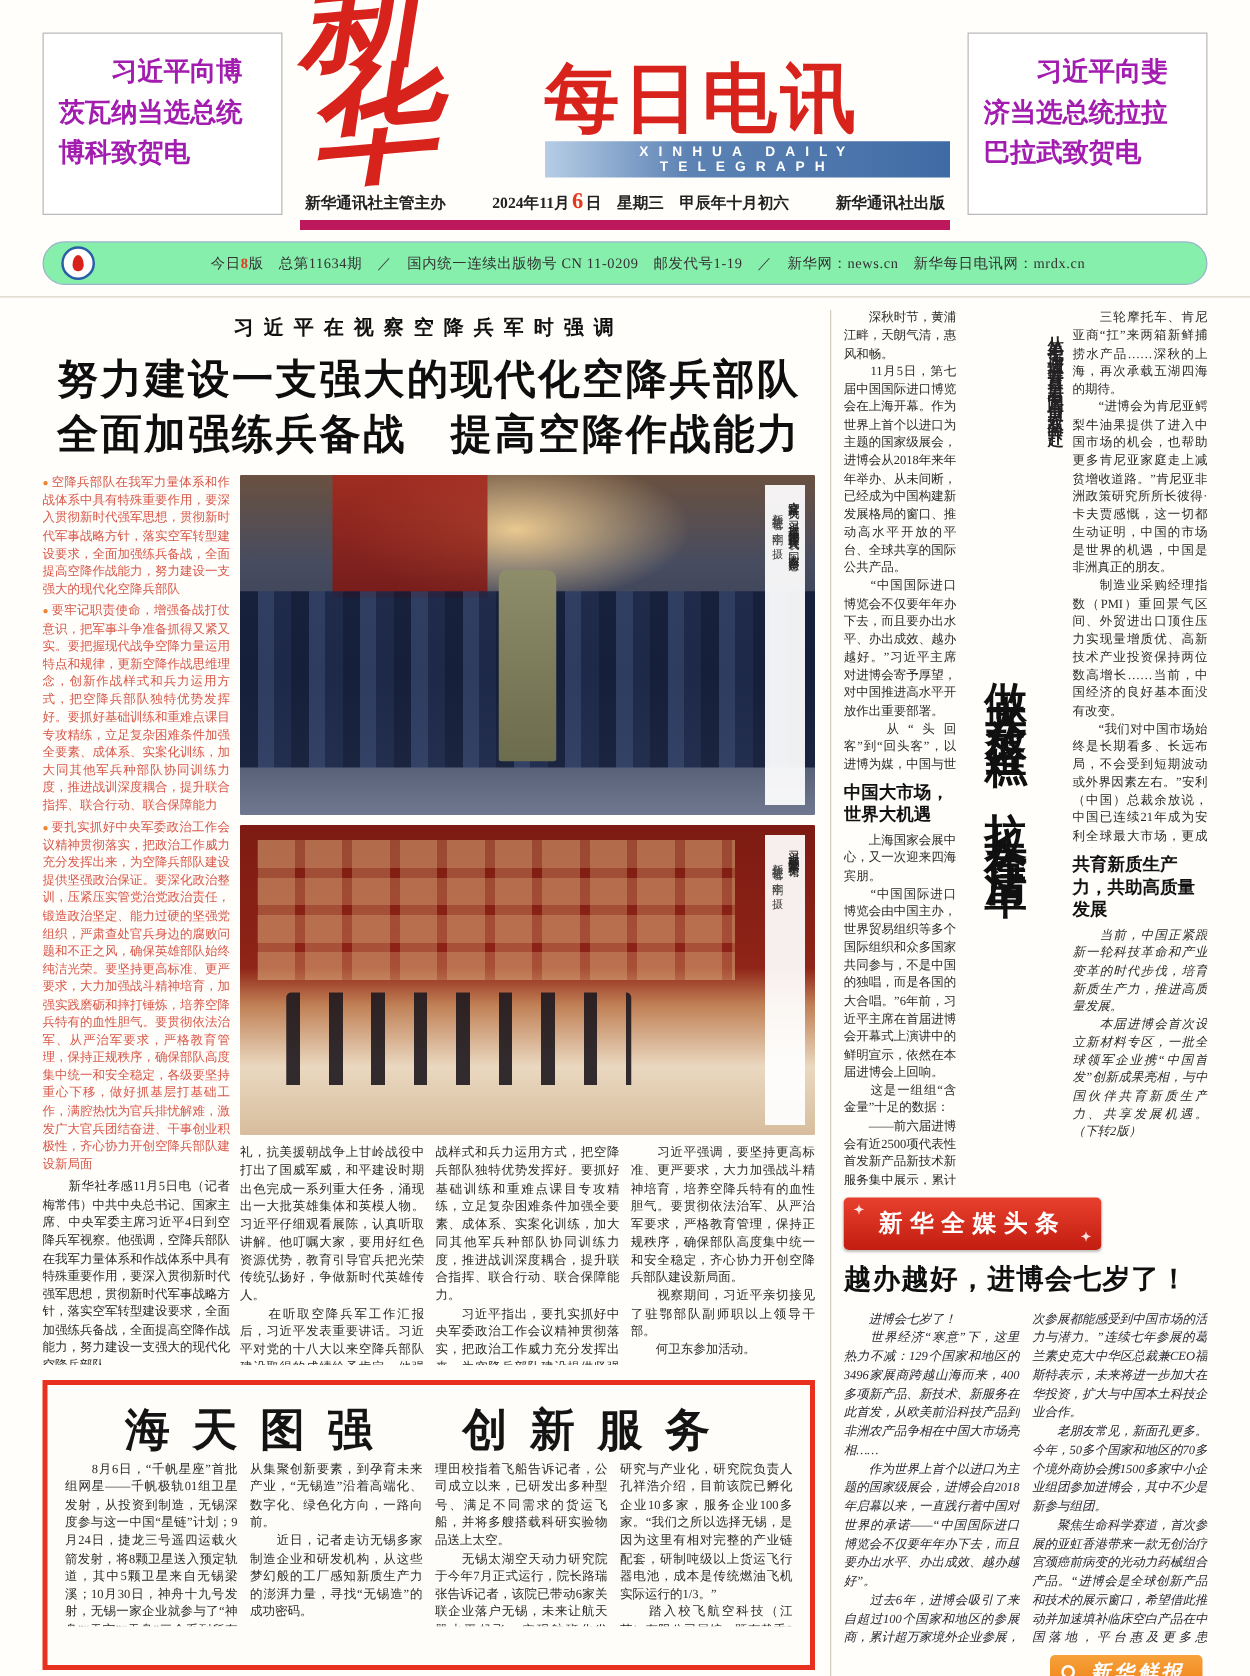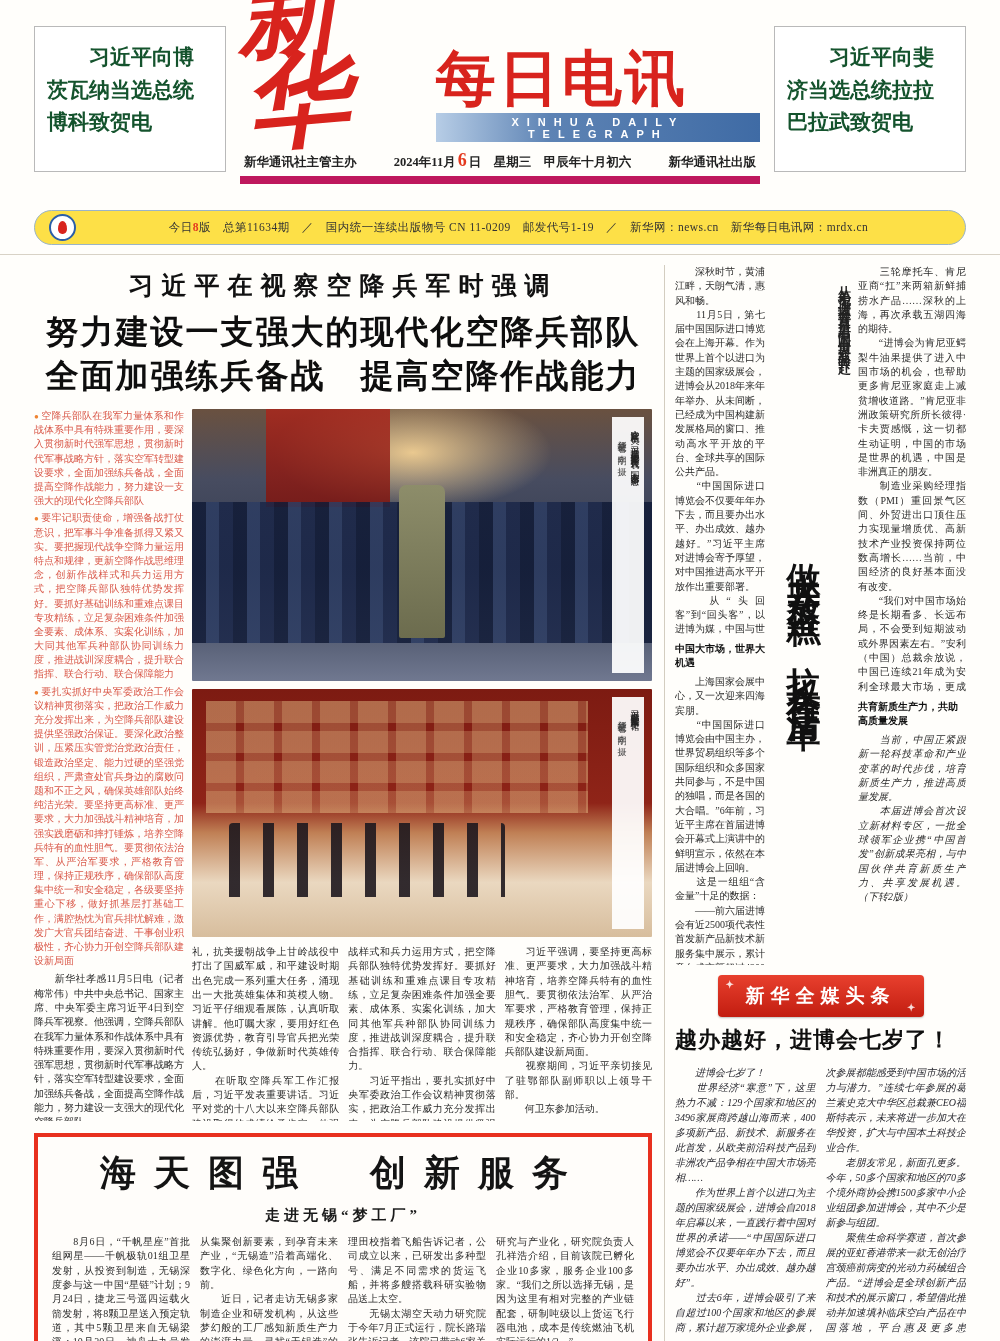"习近平向博茨瓦纳当选总统博科致贺电" .side-box p { color: #14532d -> #a21caf }
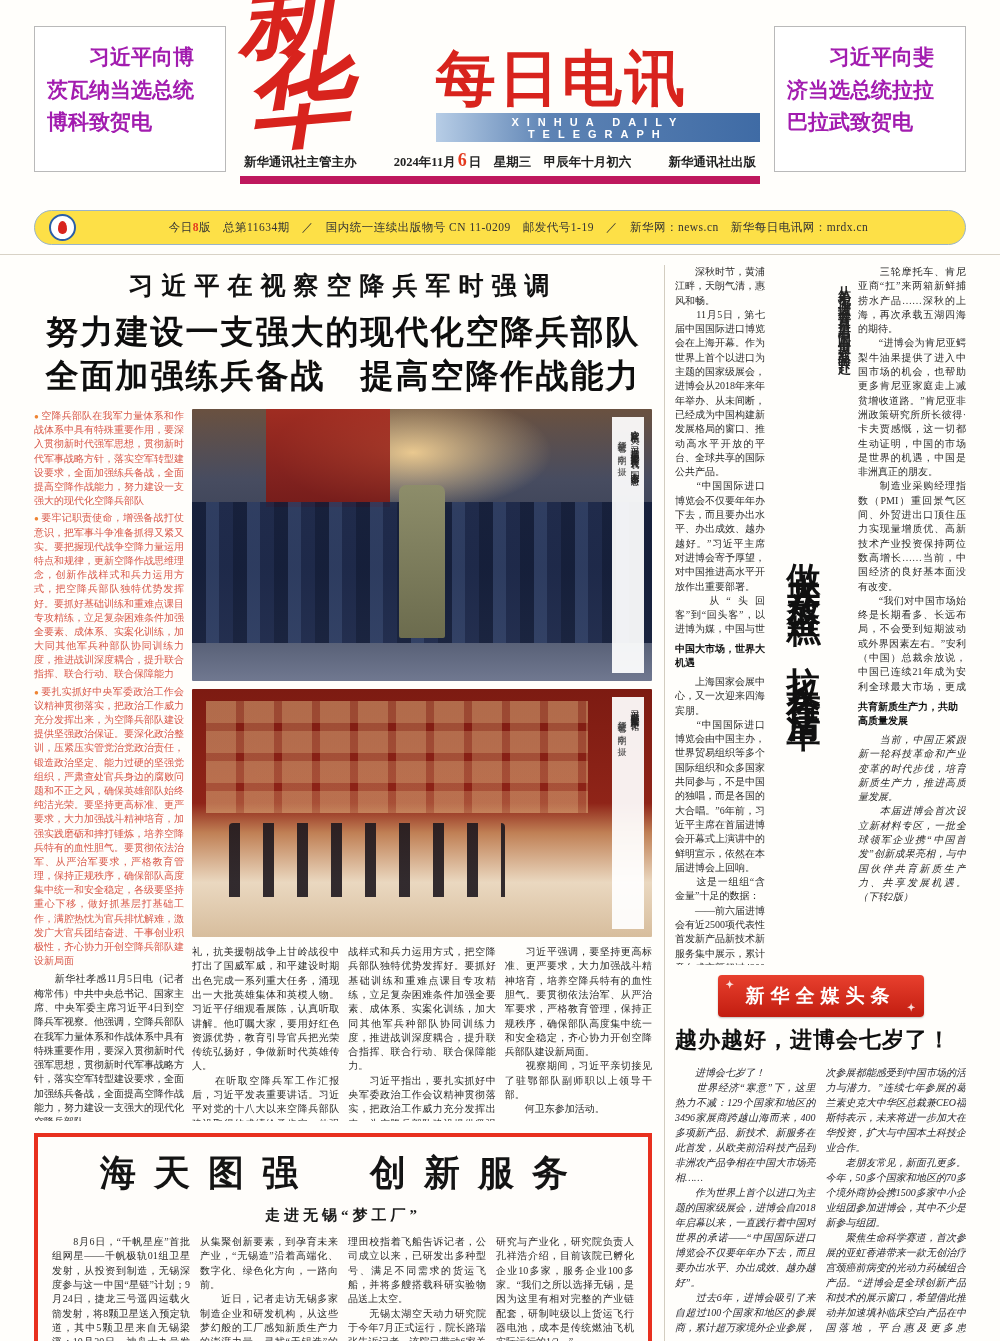"今日8版 总第11634期 ／ 国内统一连续出版物号 CN" .info-bar { background: #fde047 -> #86efac; margin: 26px 34px 0 -> 9px 34px 0 }
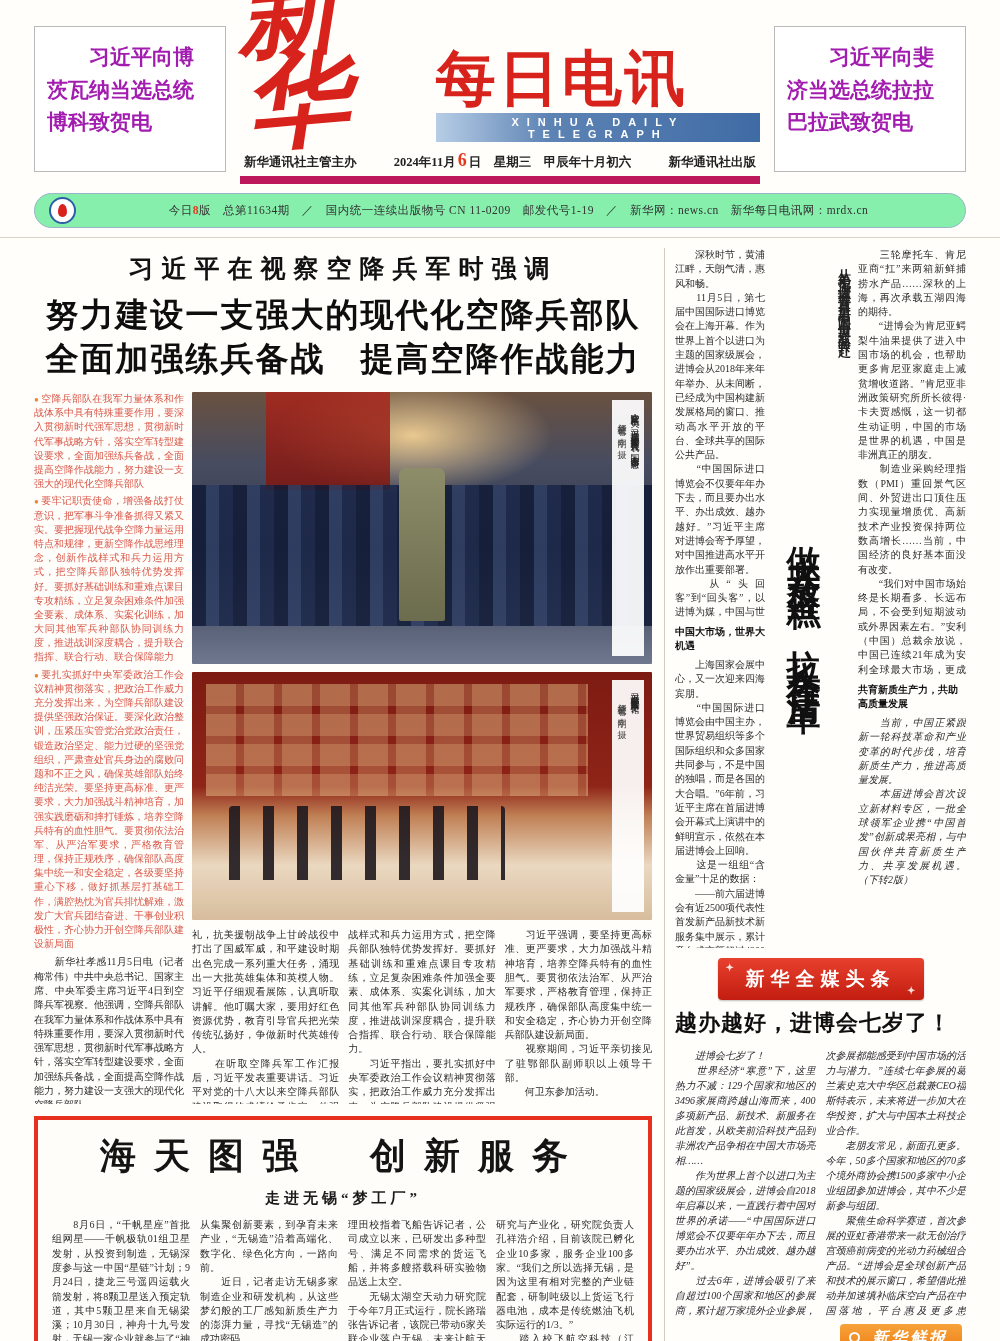"习近平在视察空降兵军时强调" .kicker { font-size: 25px -> 16px }
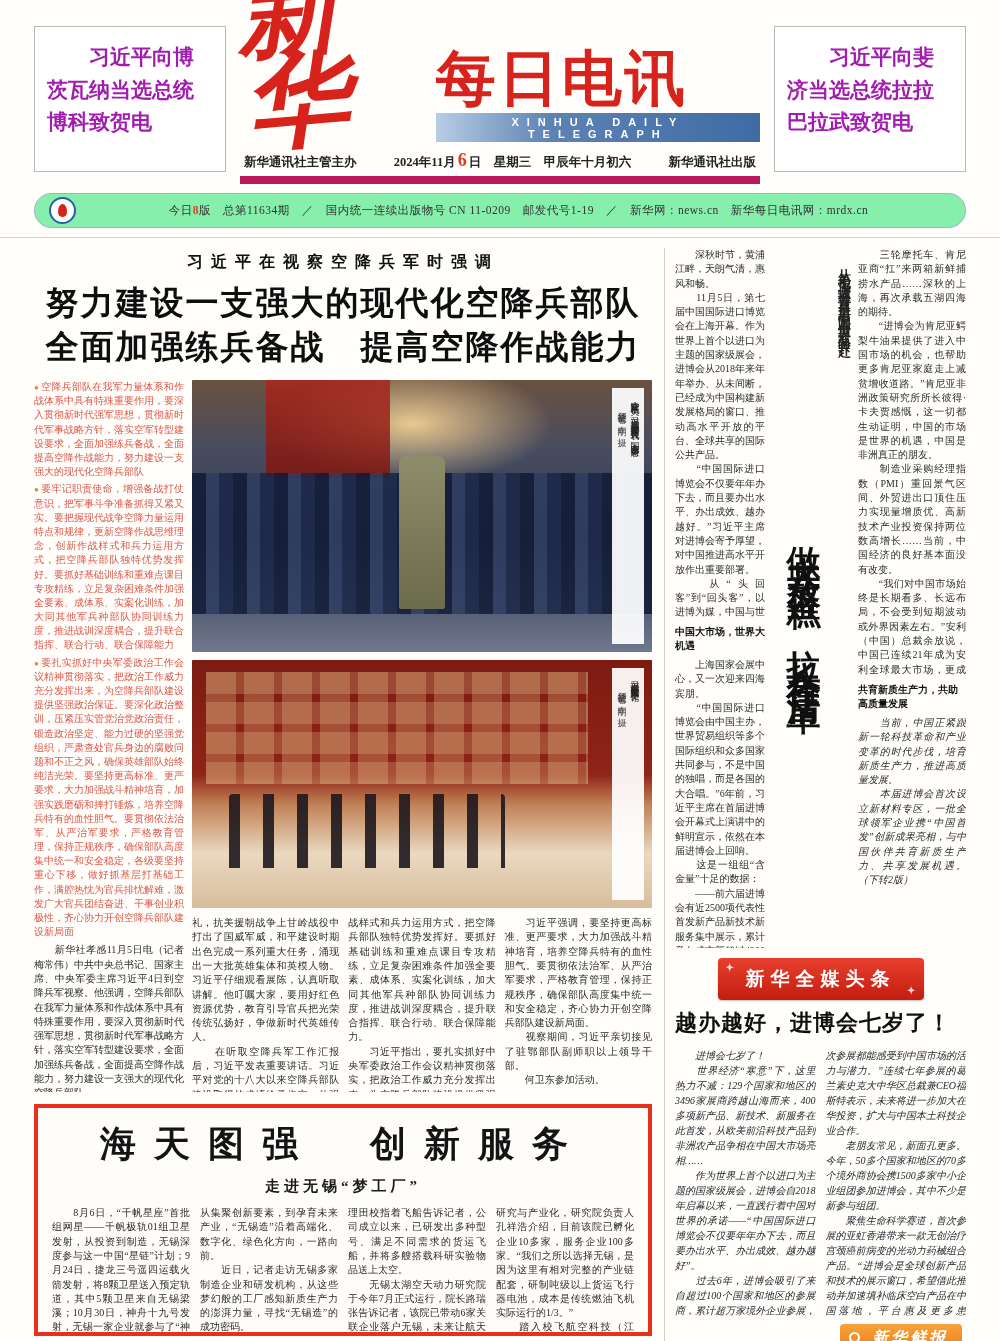"中国大市场，世界大机遇" .subhead { font-size: 10px -> 14px }
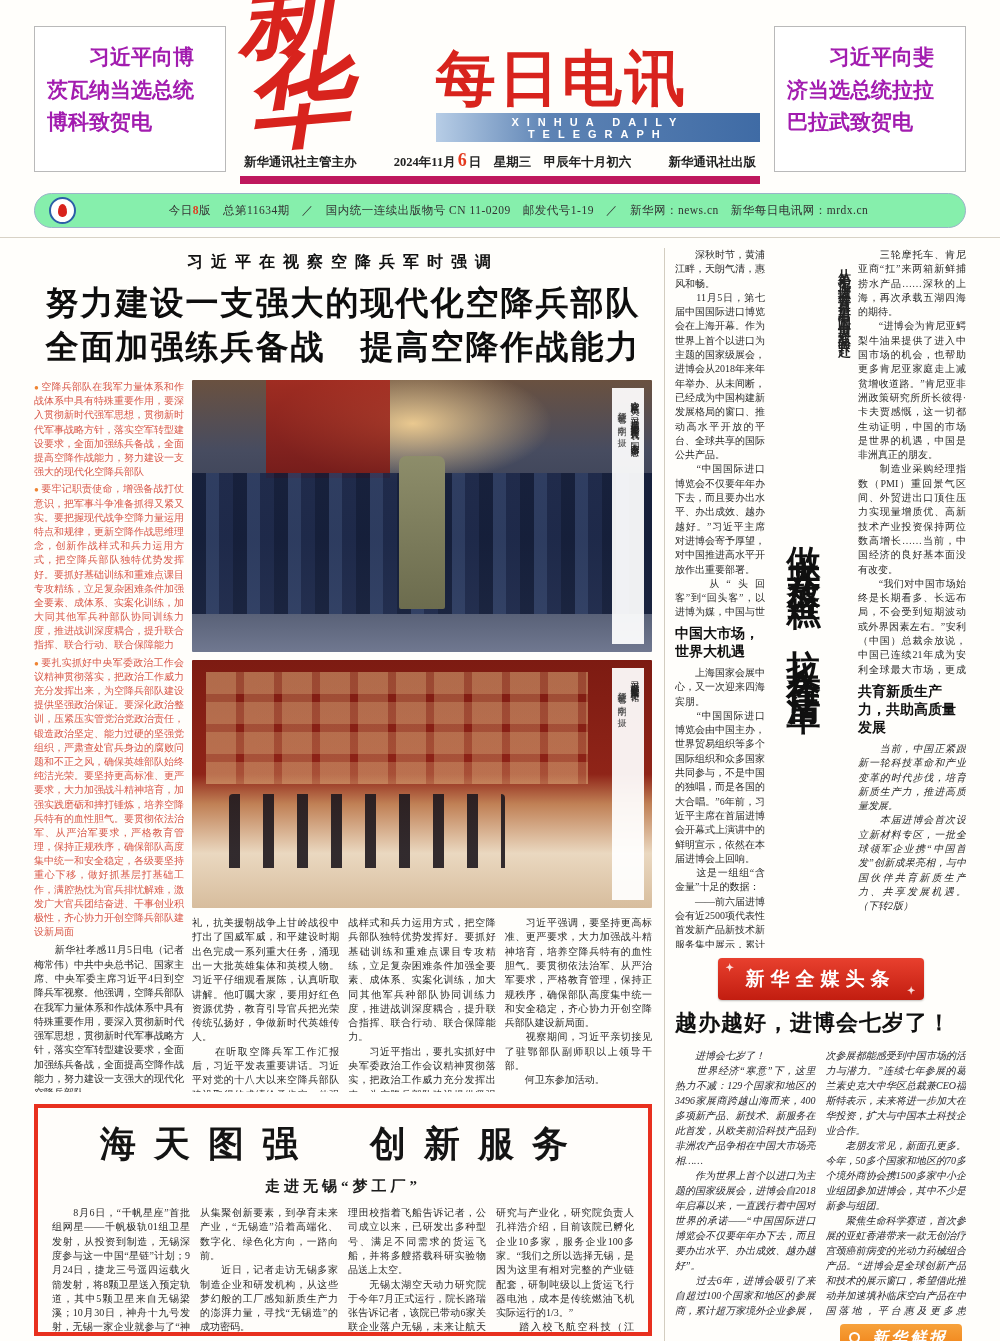"新华全媒头条" .badge-row { text-align: center -> none }
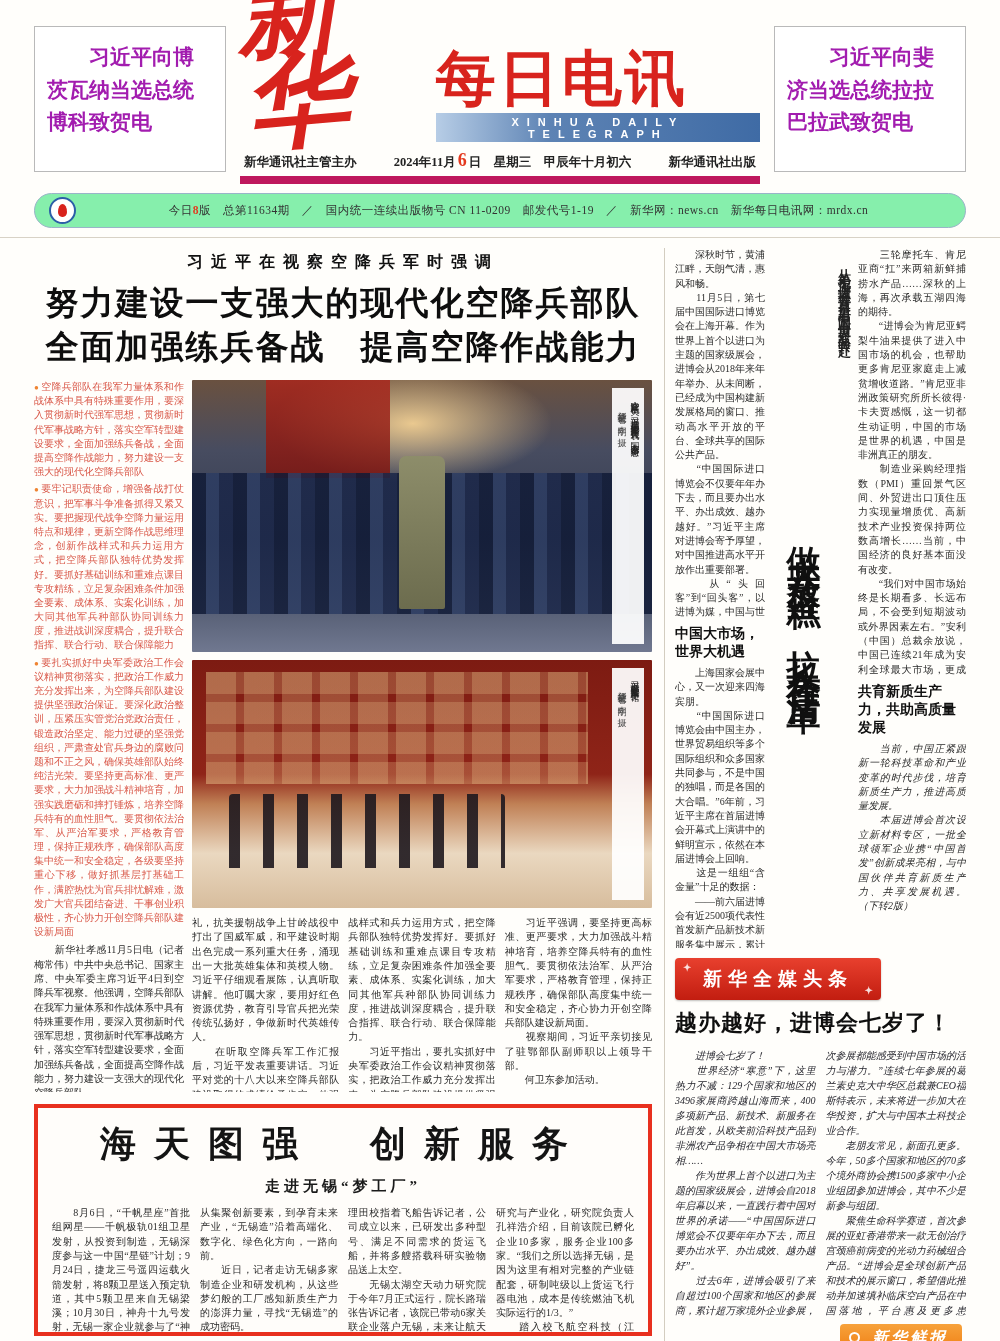"走进无锡“梦工厂”" h4.feat-sub { html: <h4>走进无锡“梦工厂”</h4> -> none }
